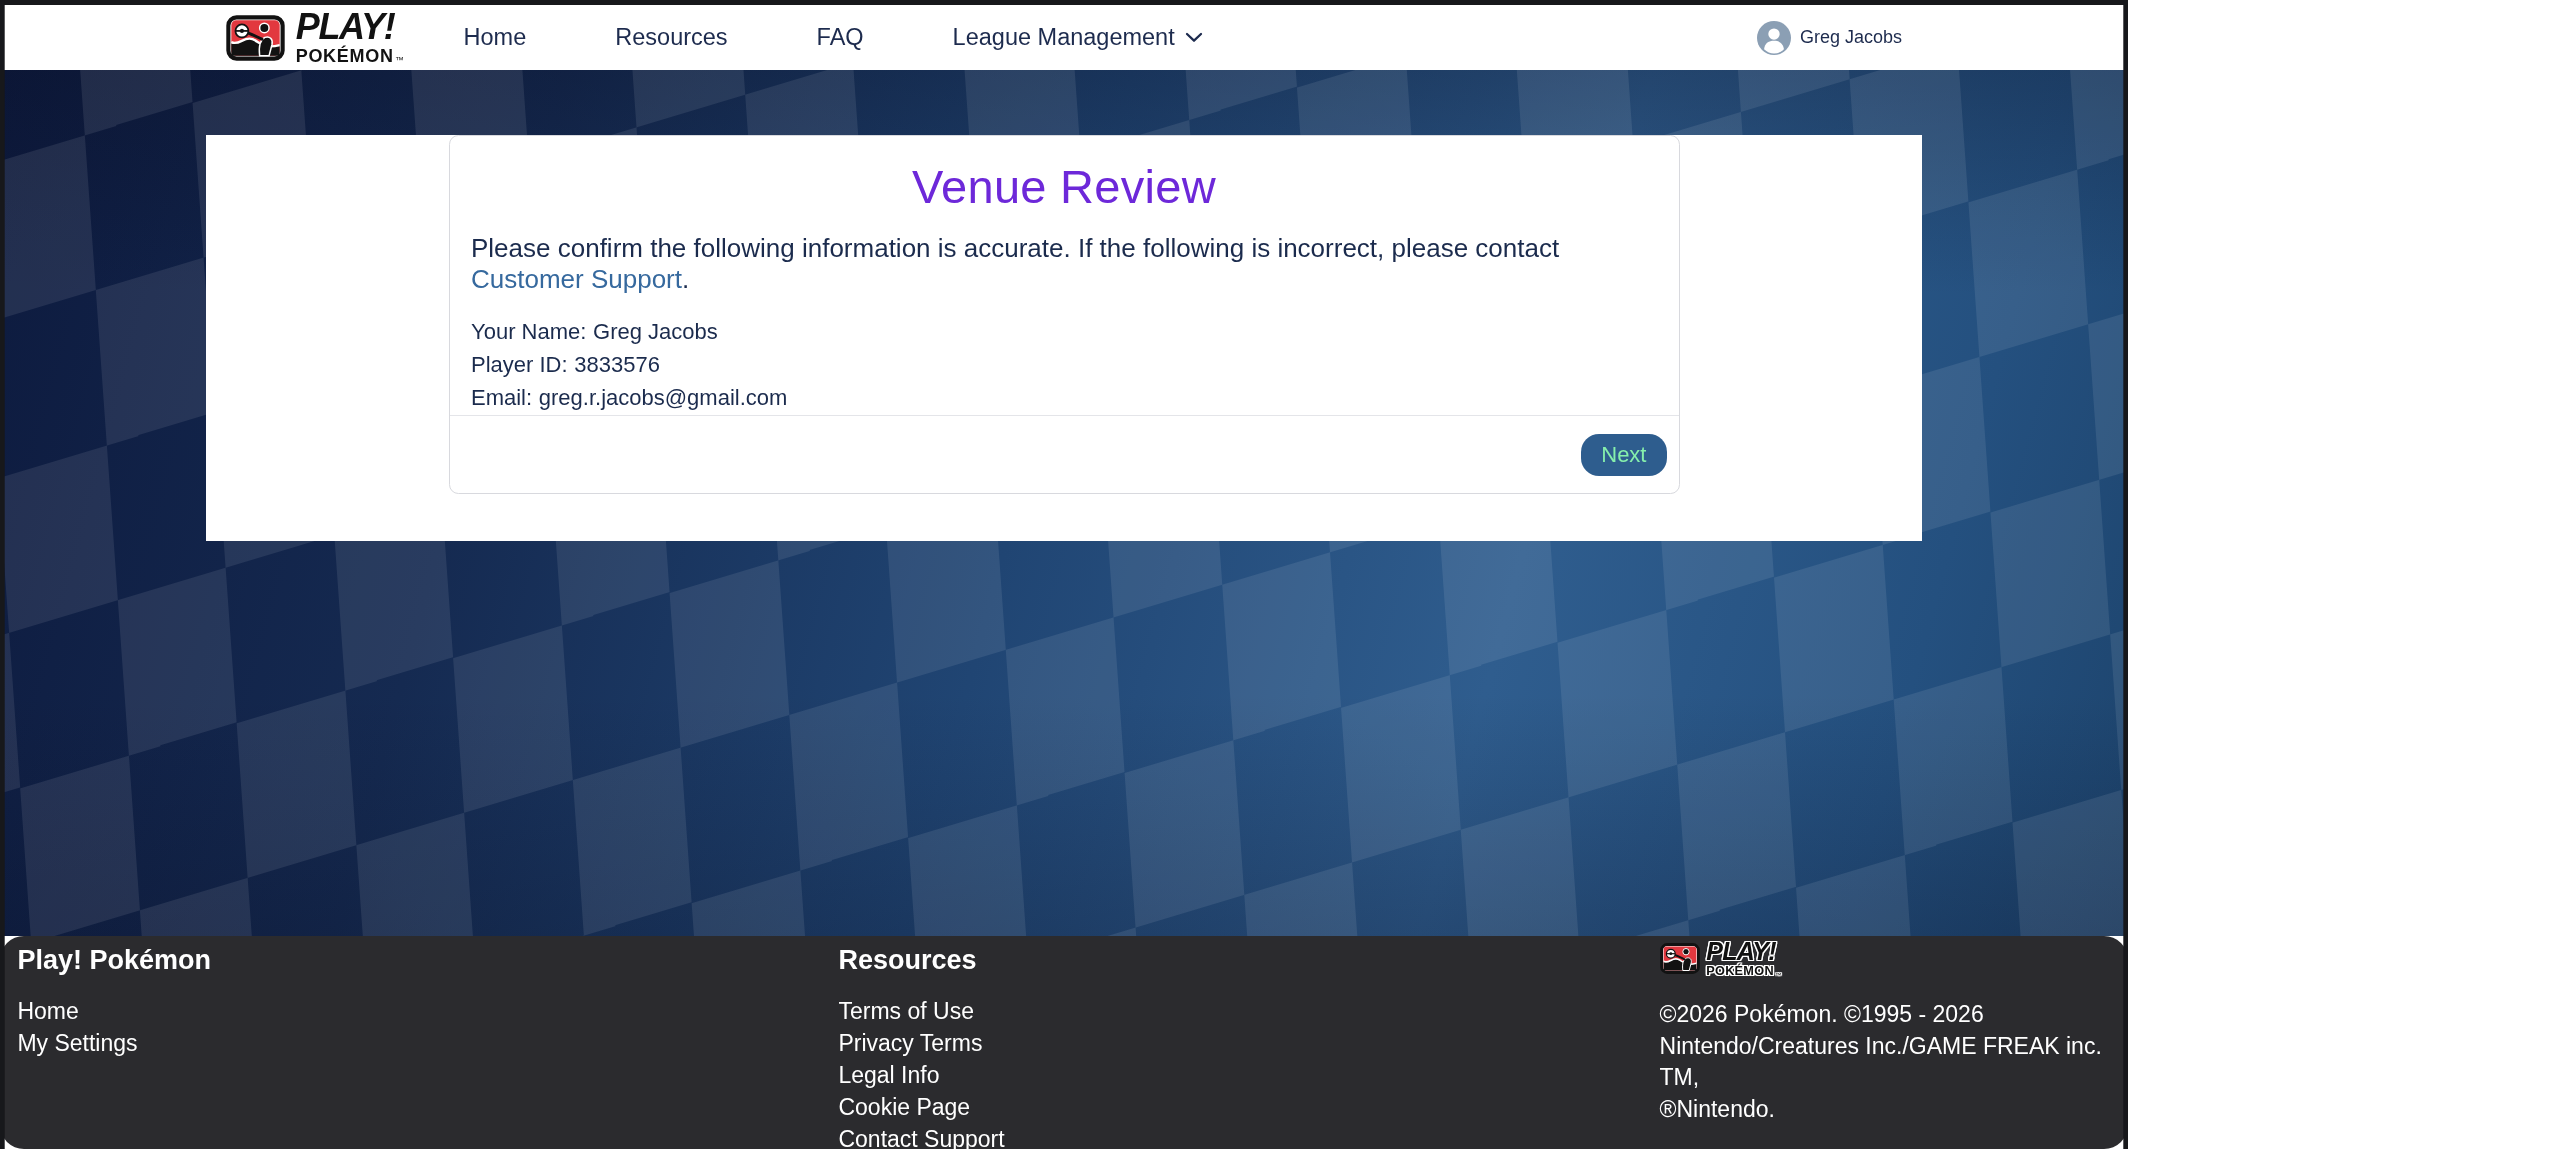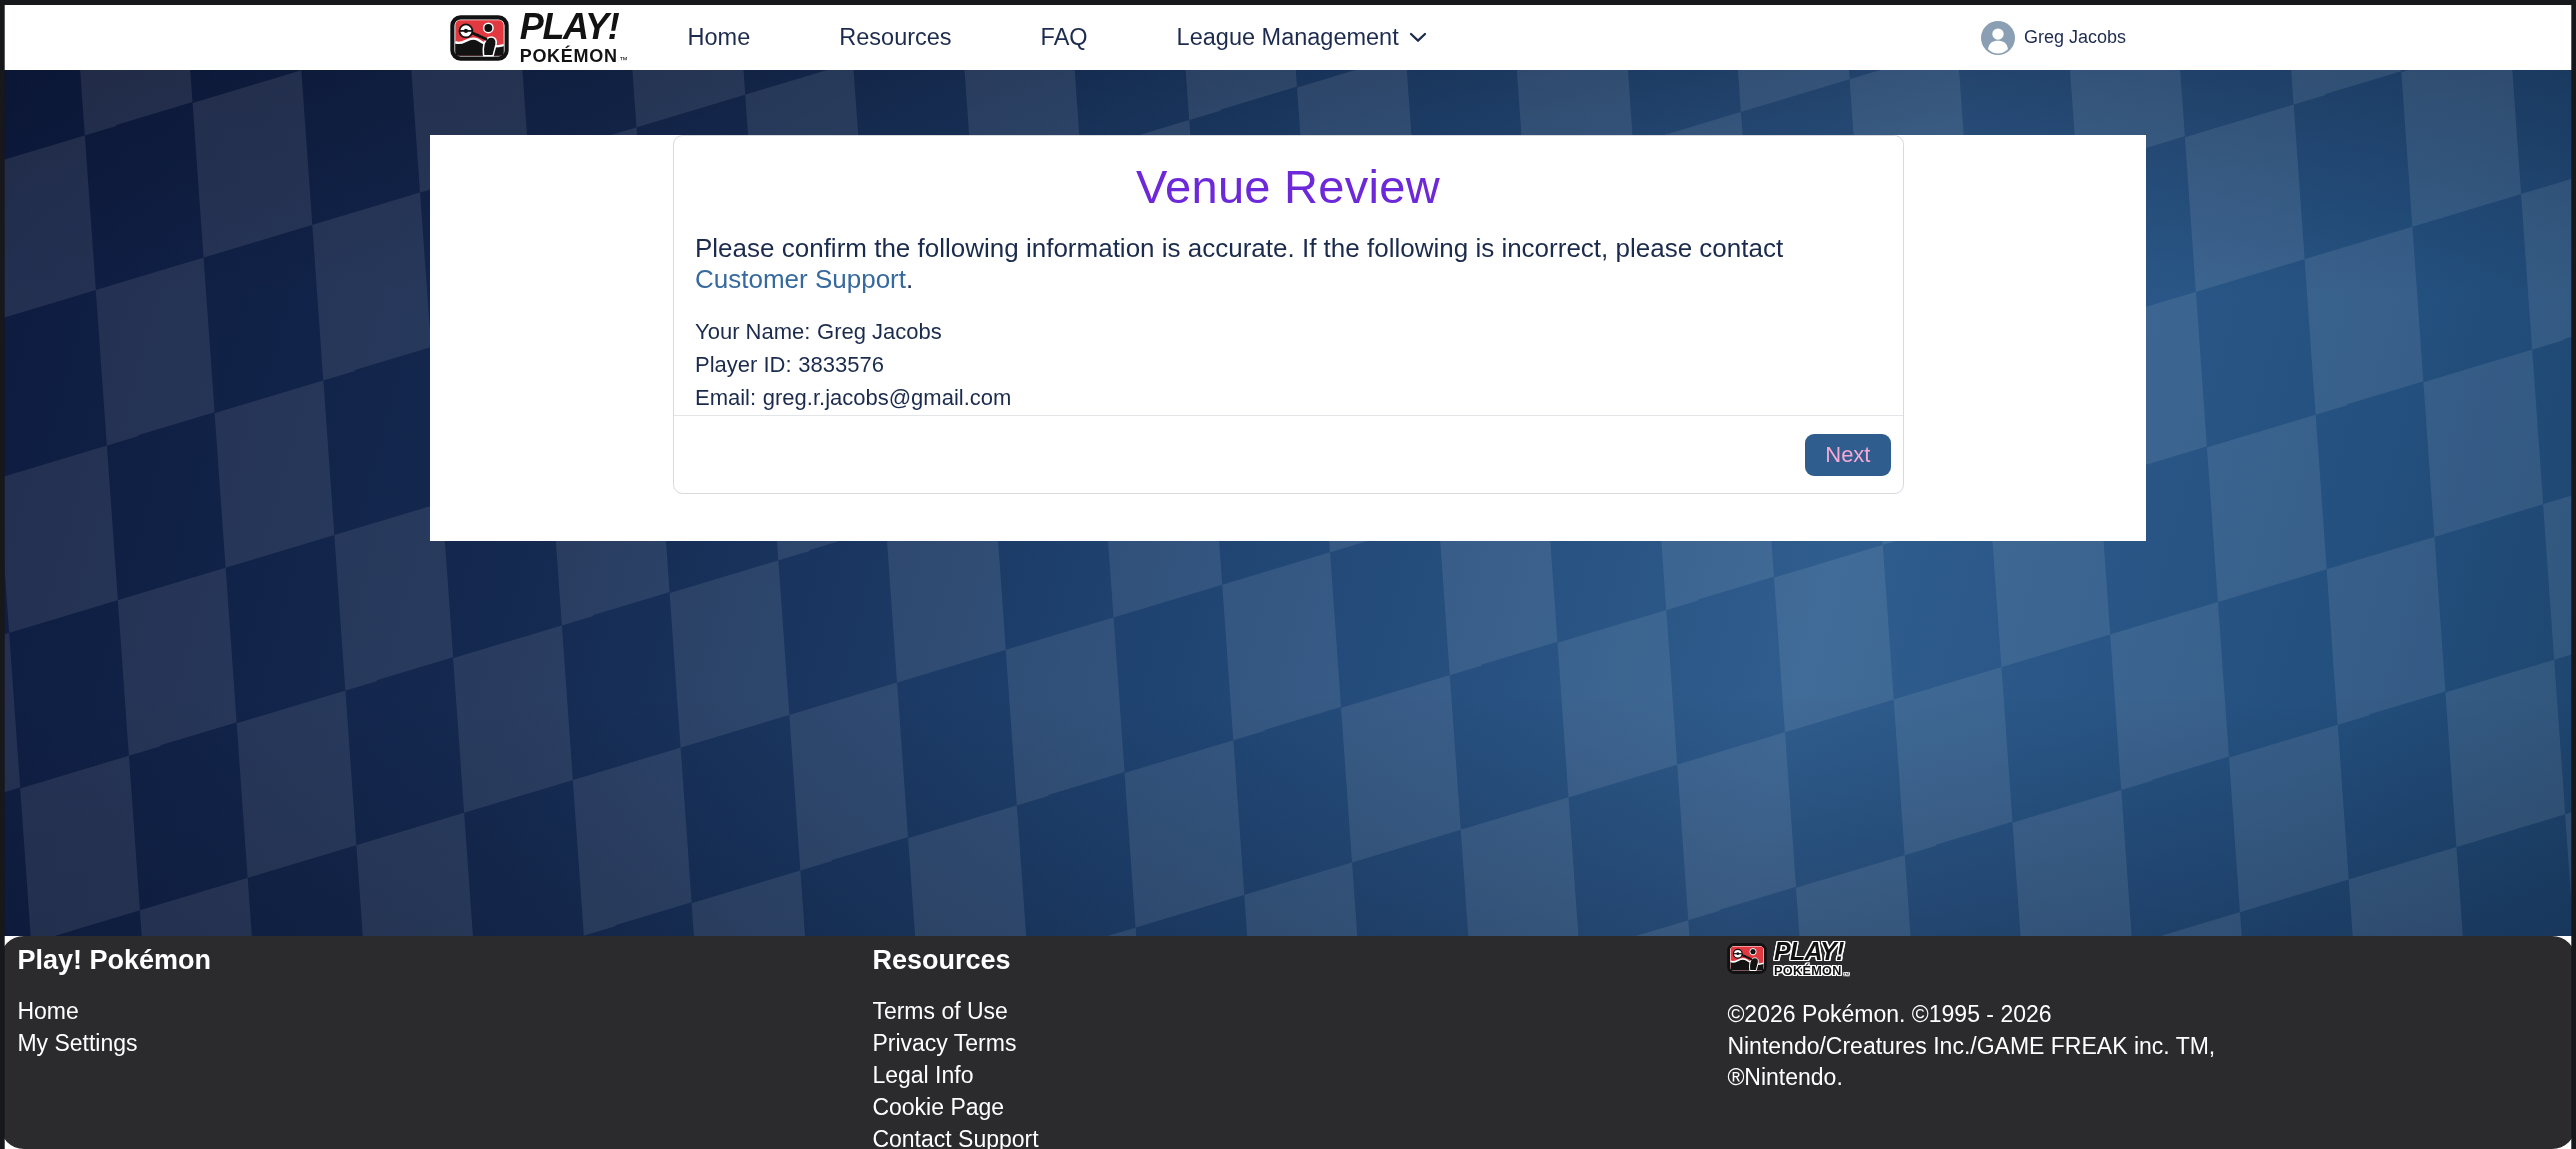"PLAY!" .page { width: 2576px -> 2128px }
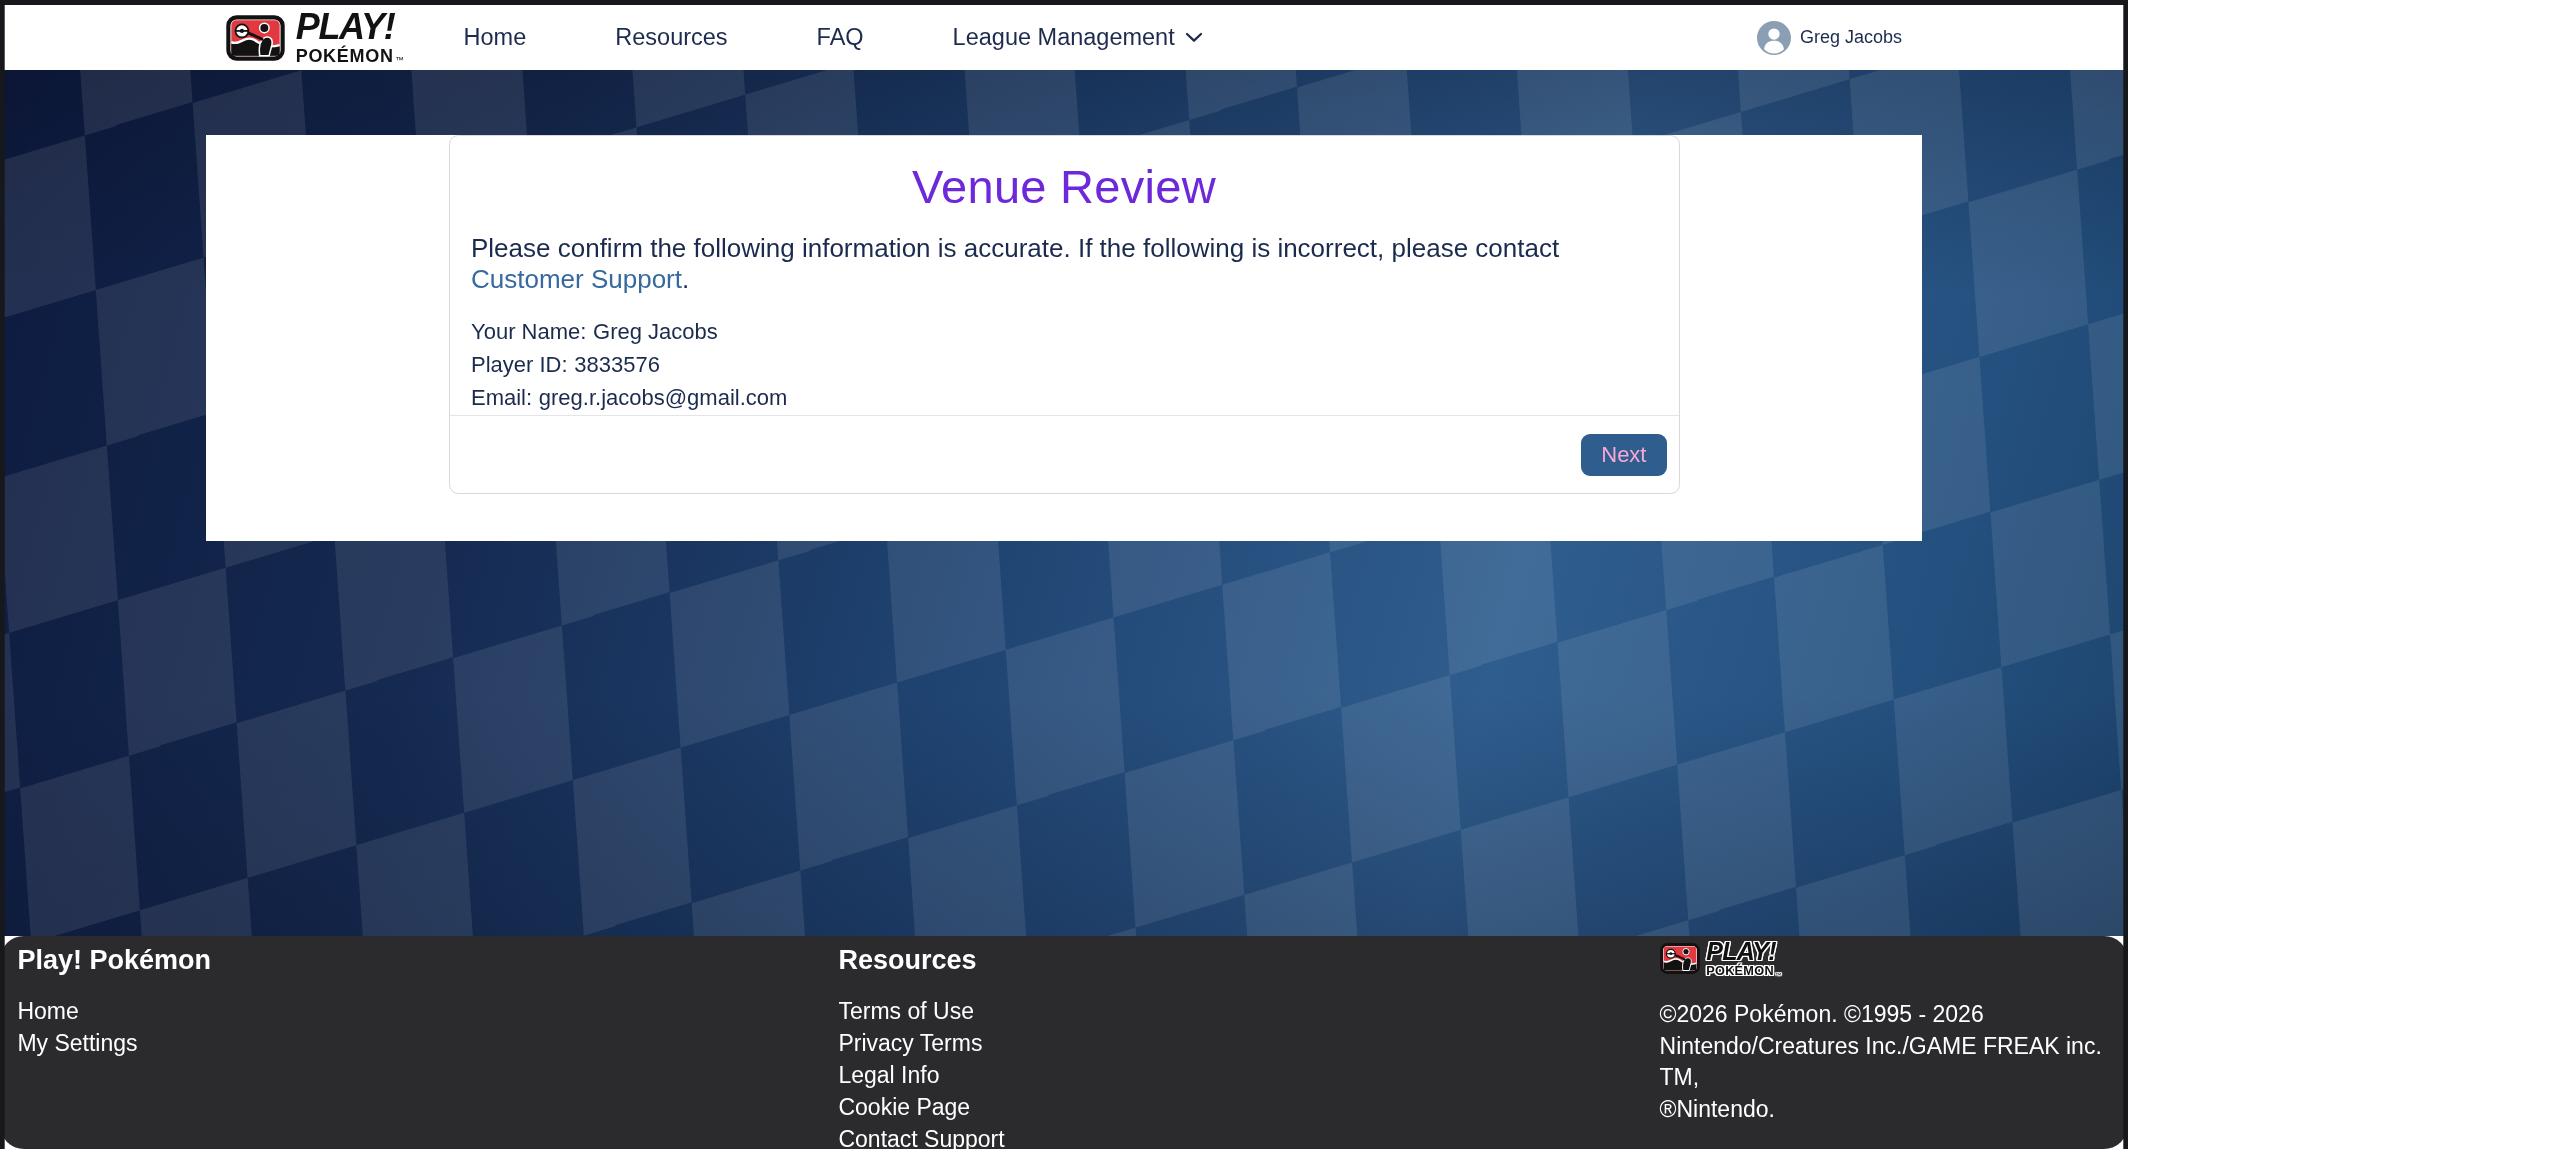"Next" .next-btn { border-radius: 9px -> 18px; color: #f9a8d4 -> #86efac }
